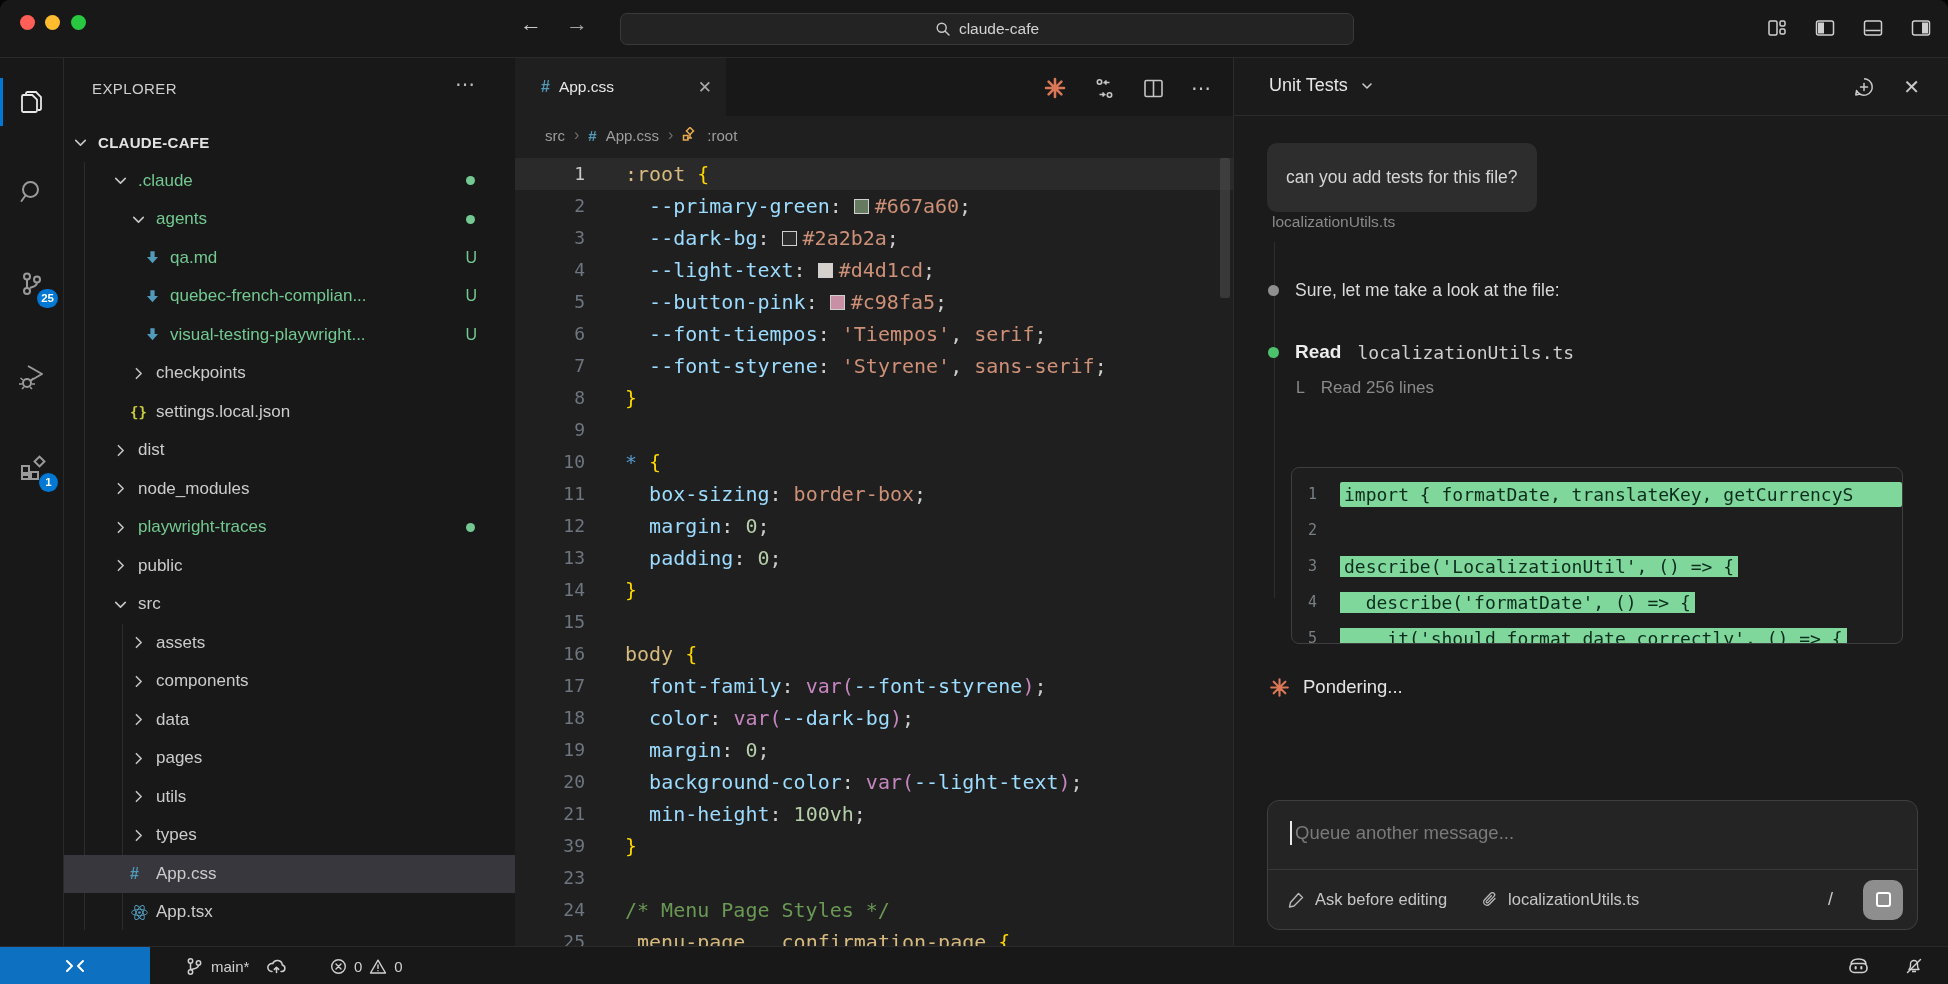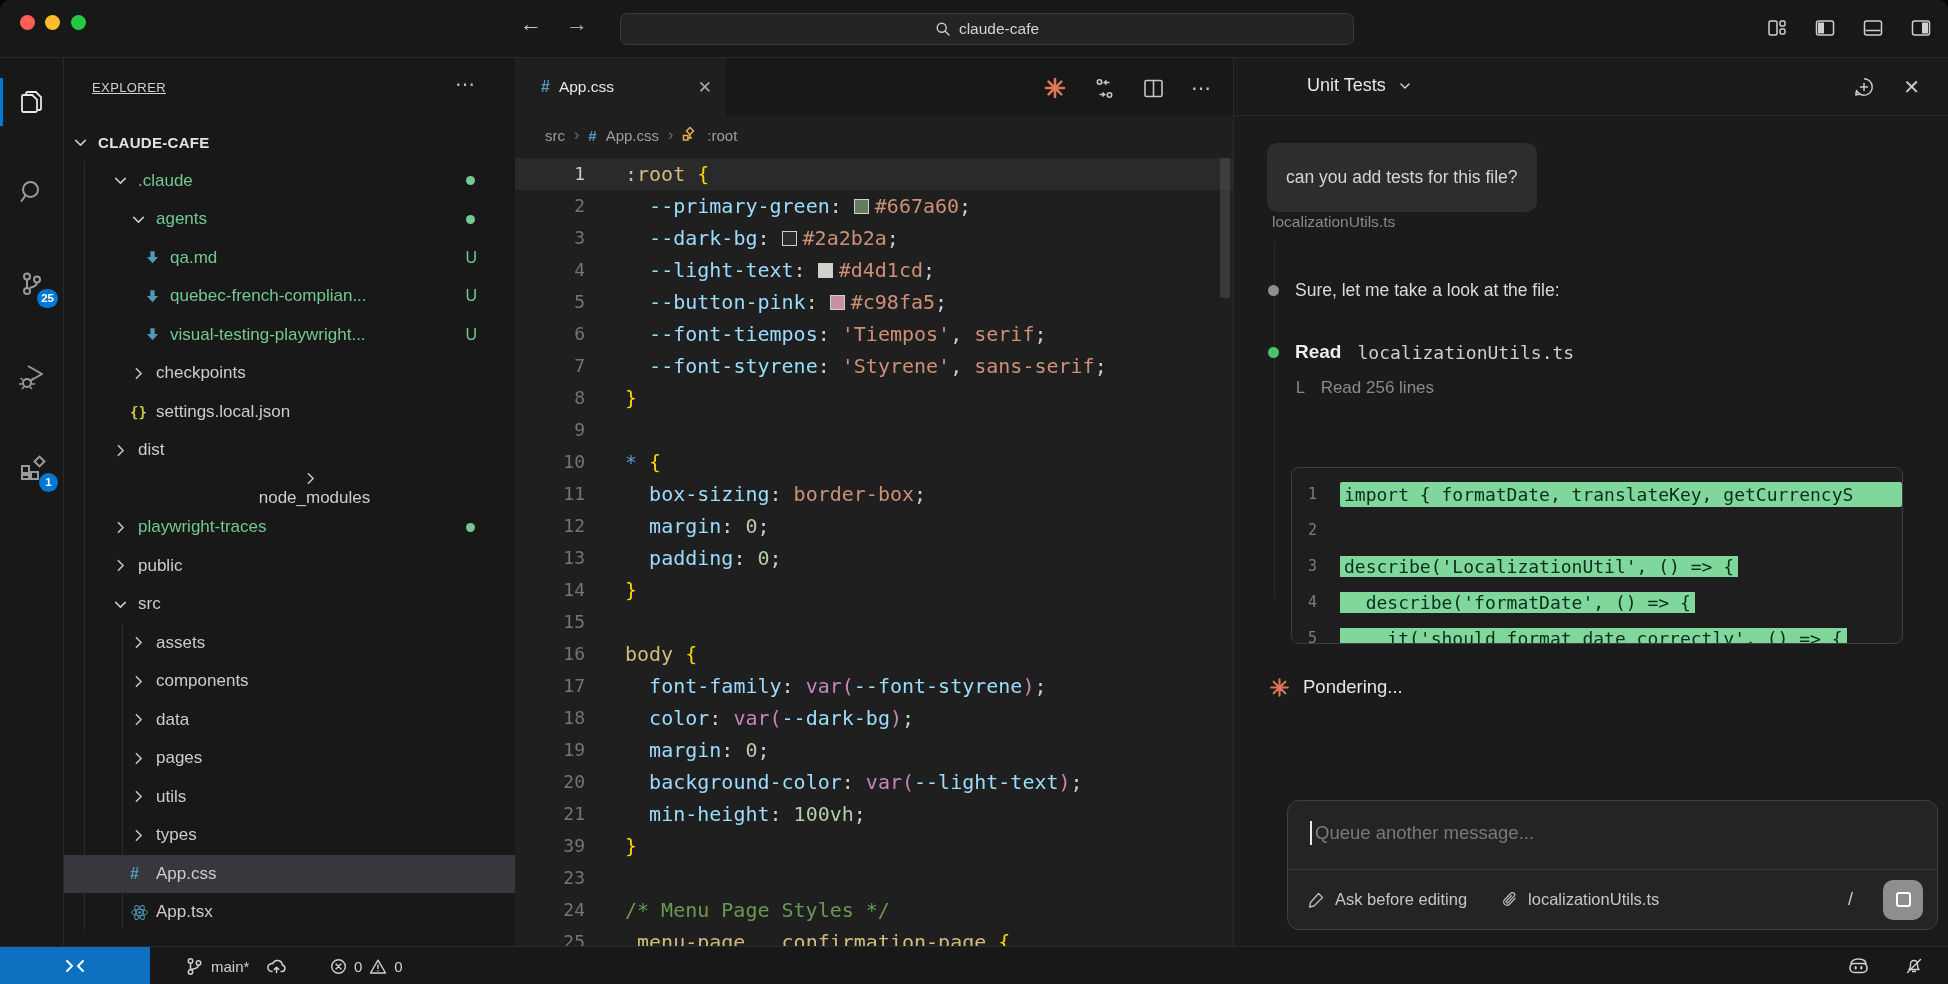"EXPLORER" .sb-title { font-size: 13px -> 15px; text-decoration: underline -> none }
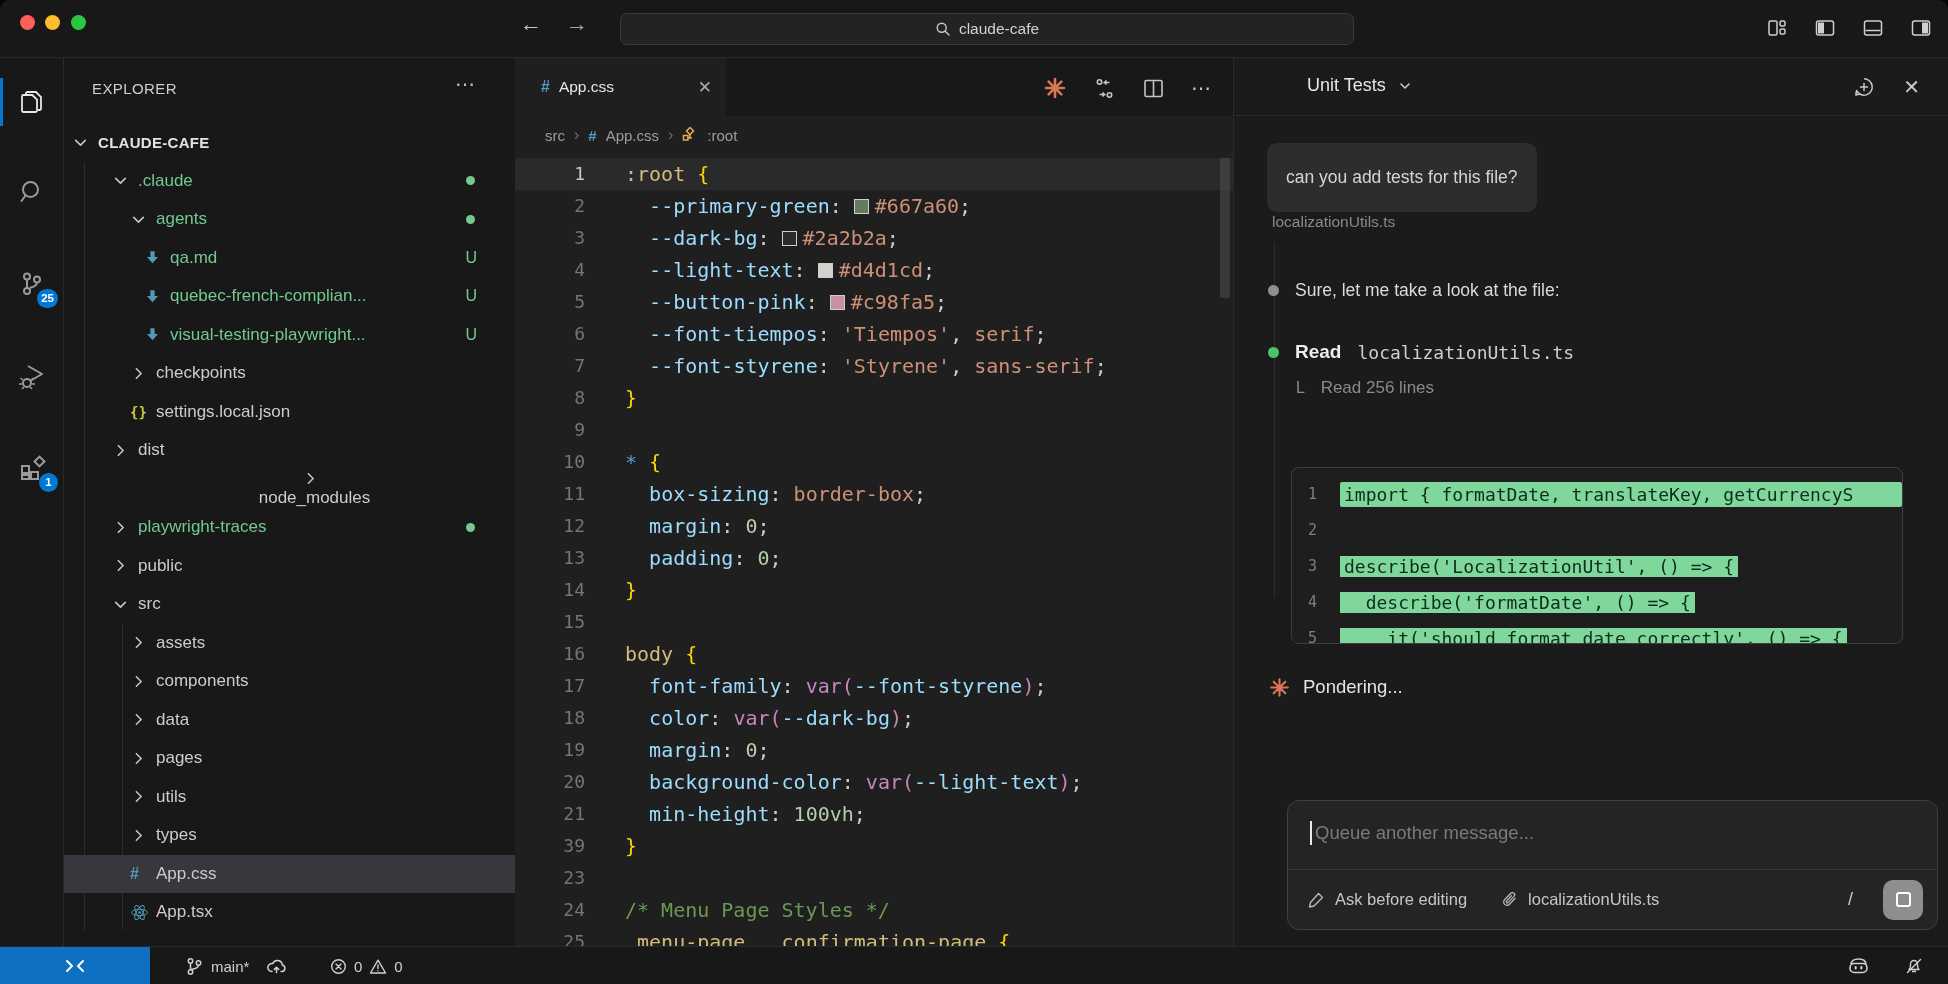"Unit Tests" .rp-title { margin-left: 38px -> none }
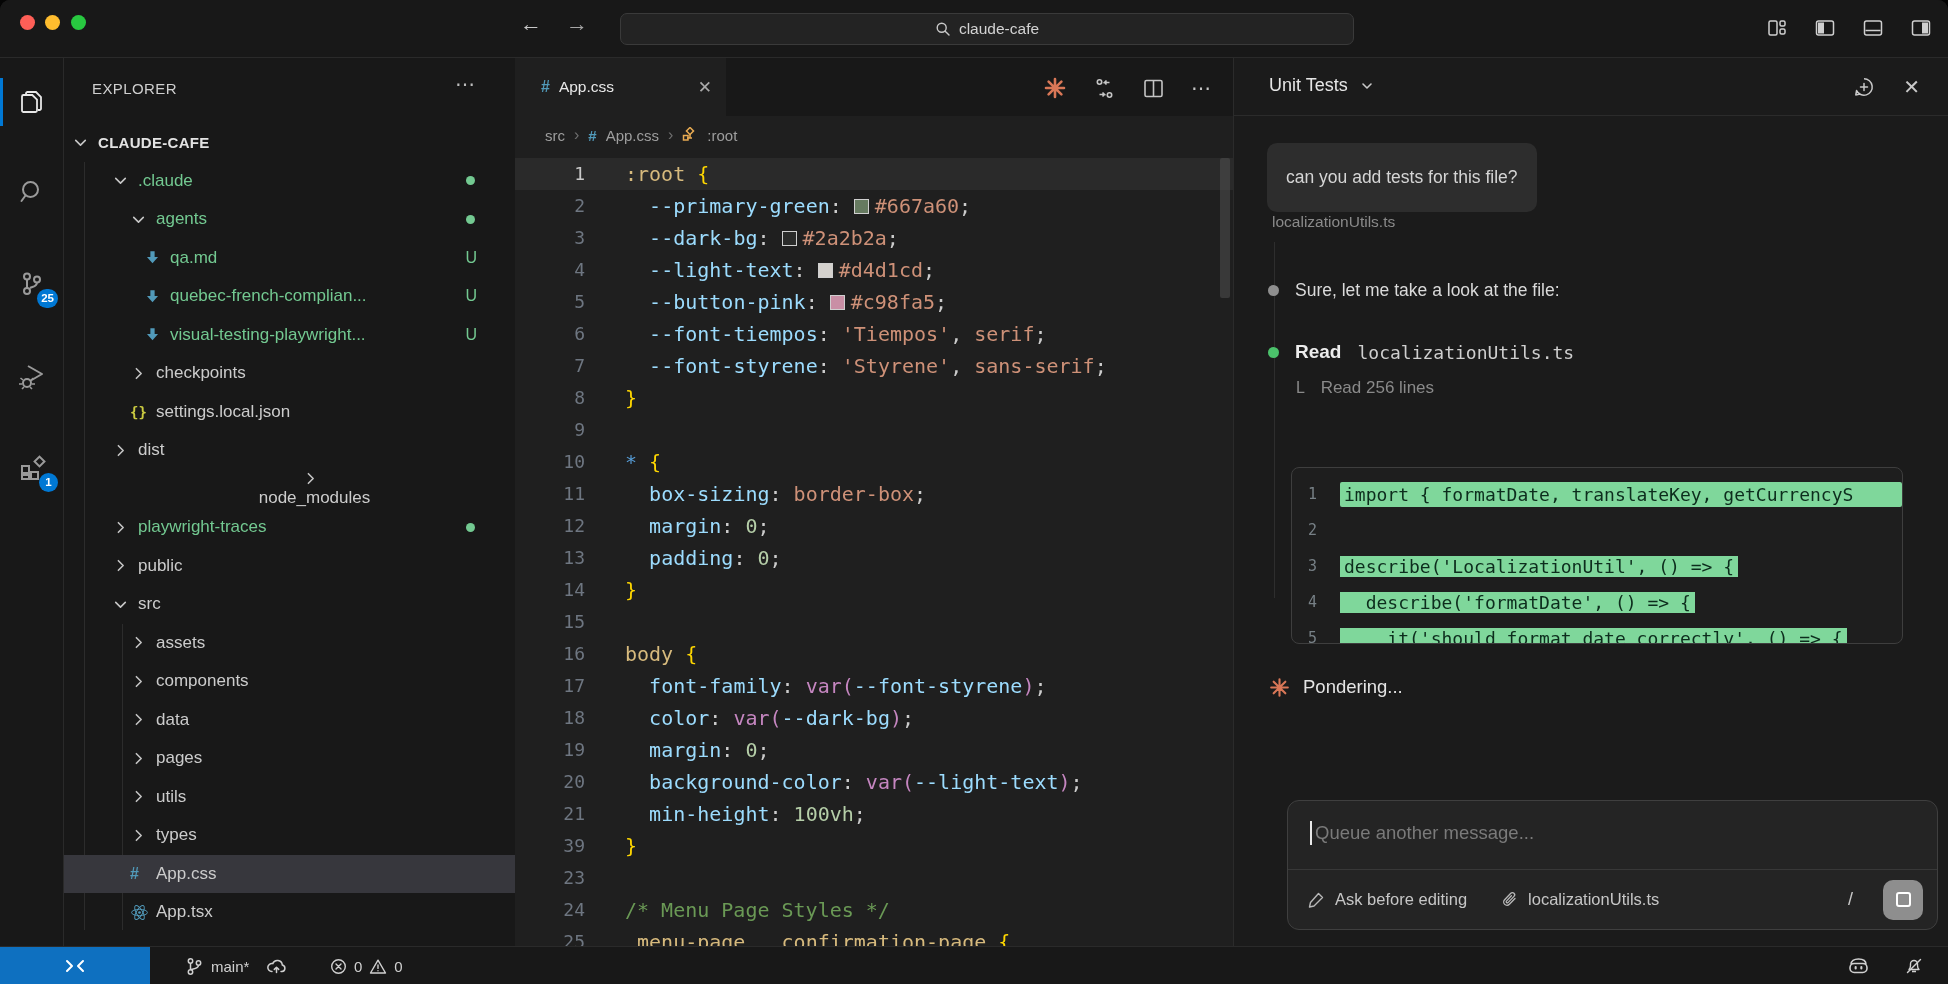"node_modules" div.tree-row { flex-direction: column -> none }
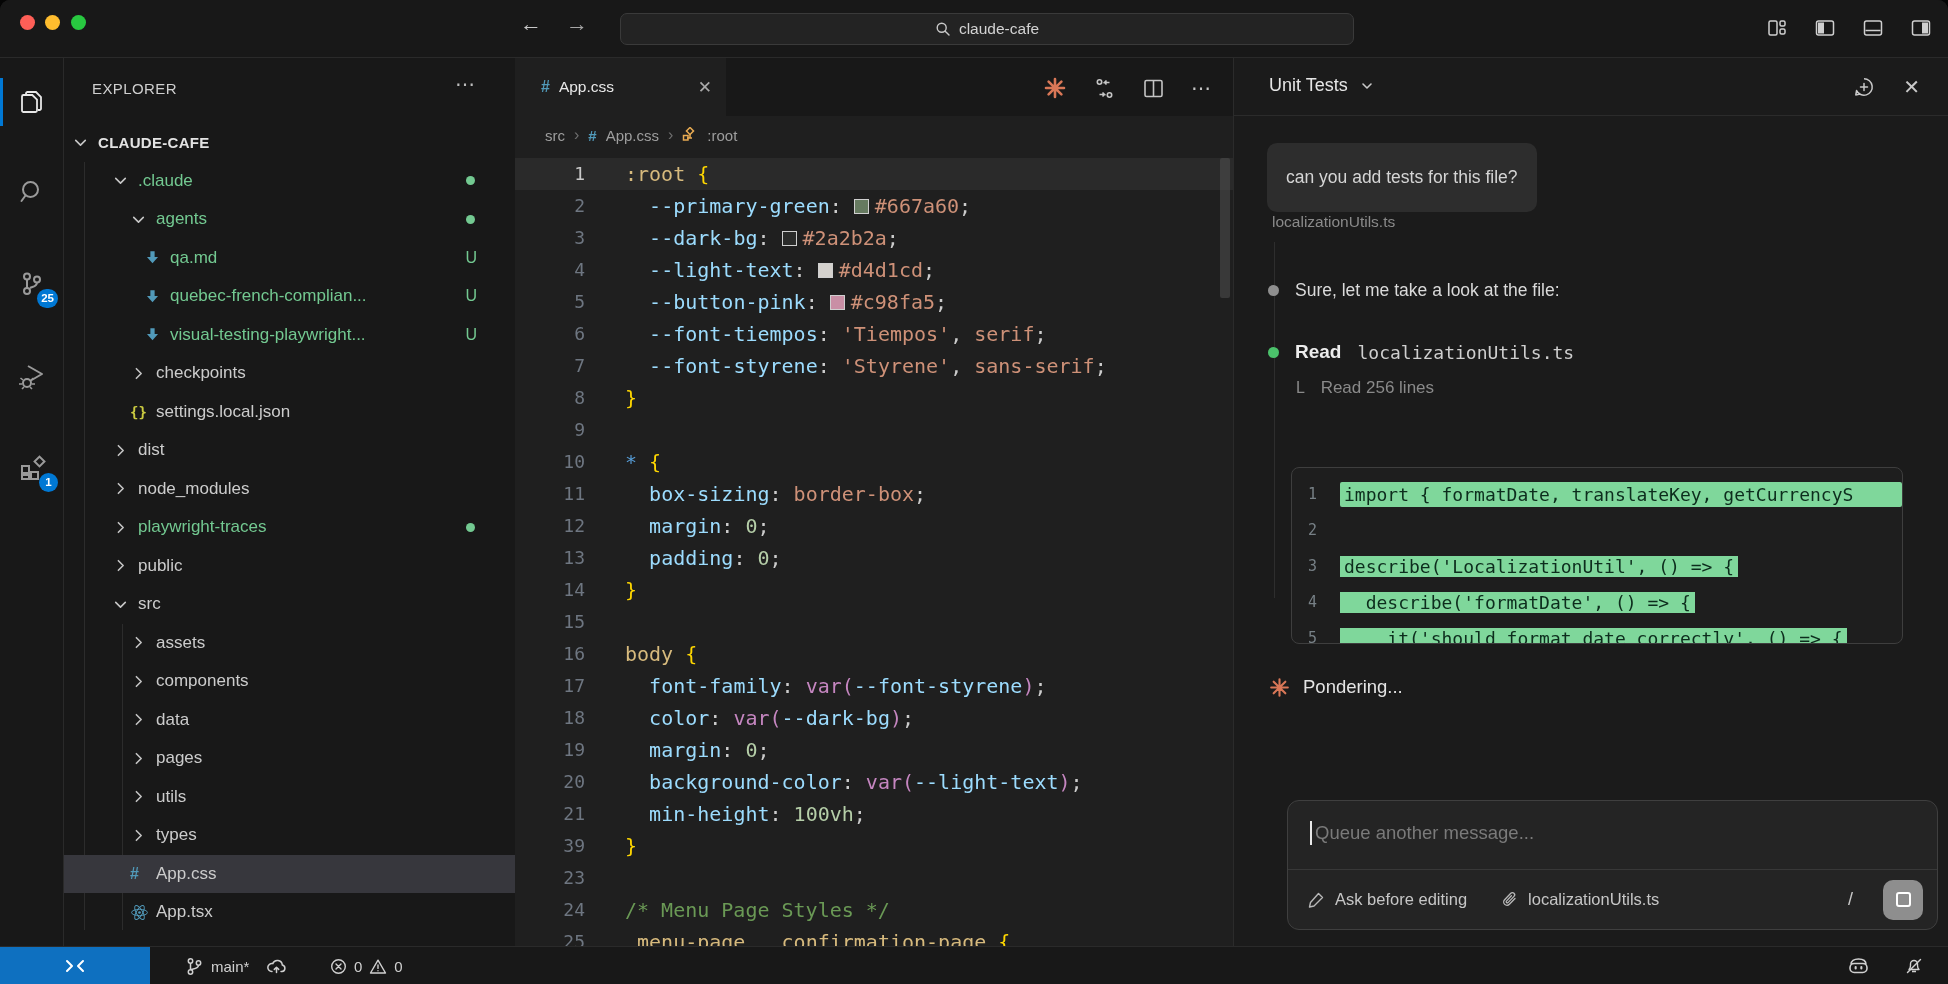"Queue another message..." .composer { margin-left: 20px -> none }
